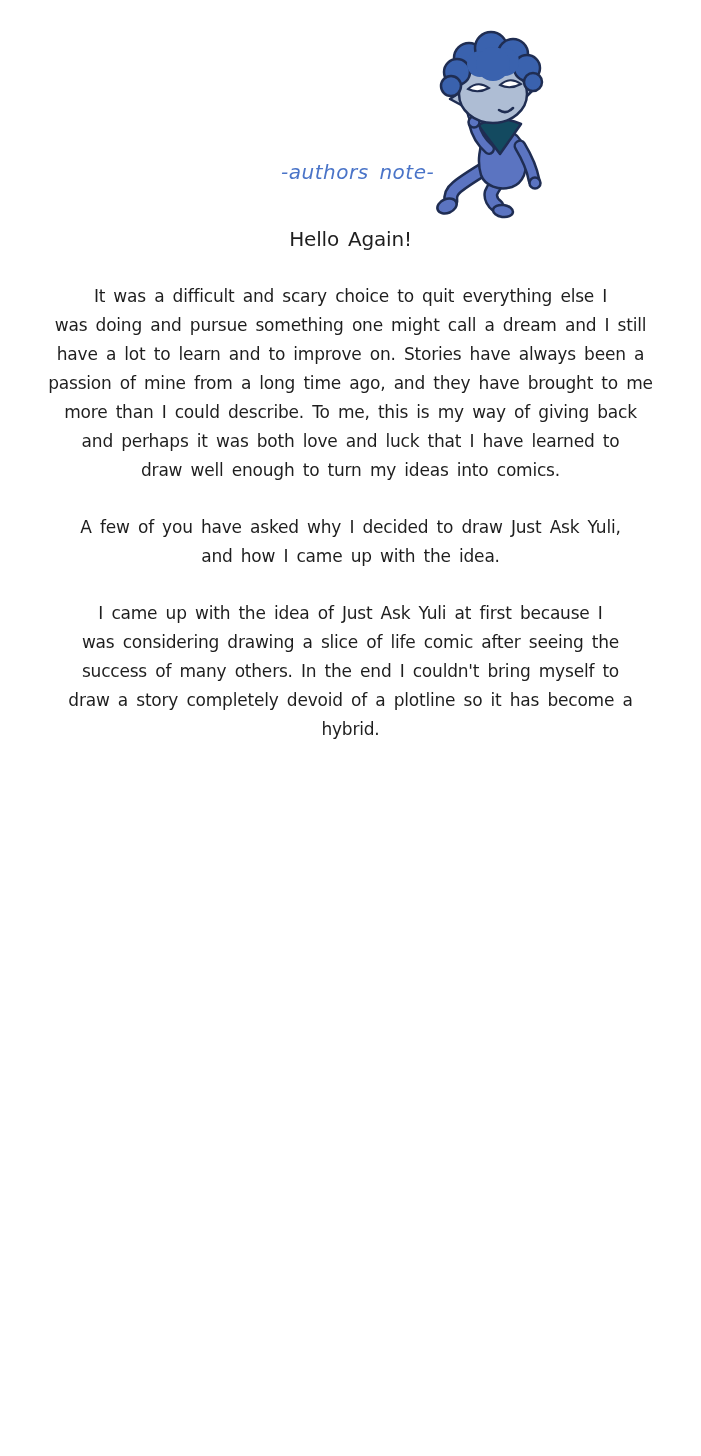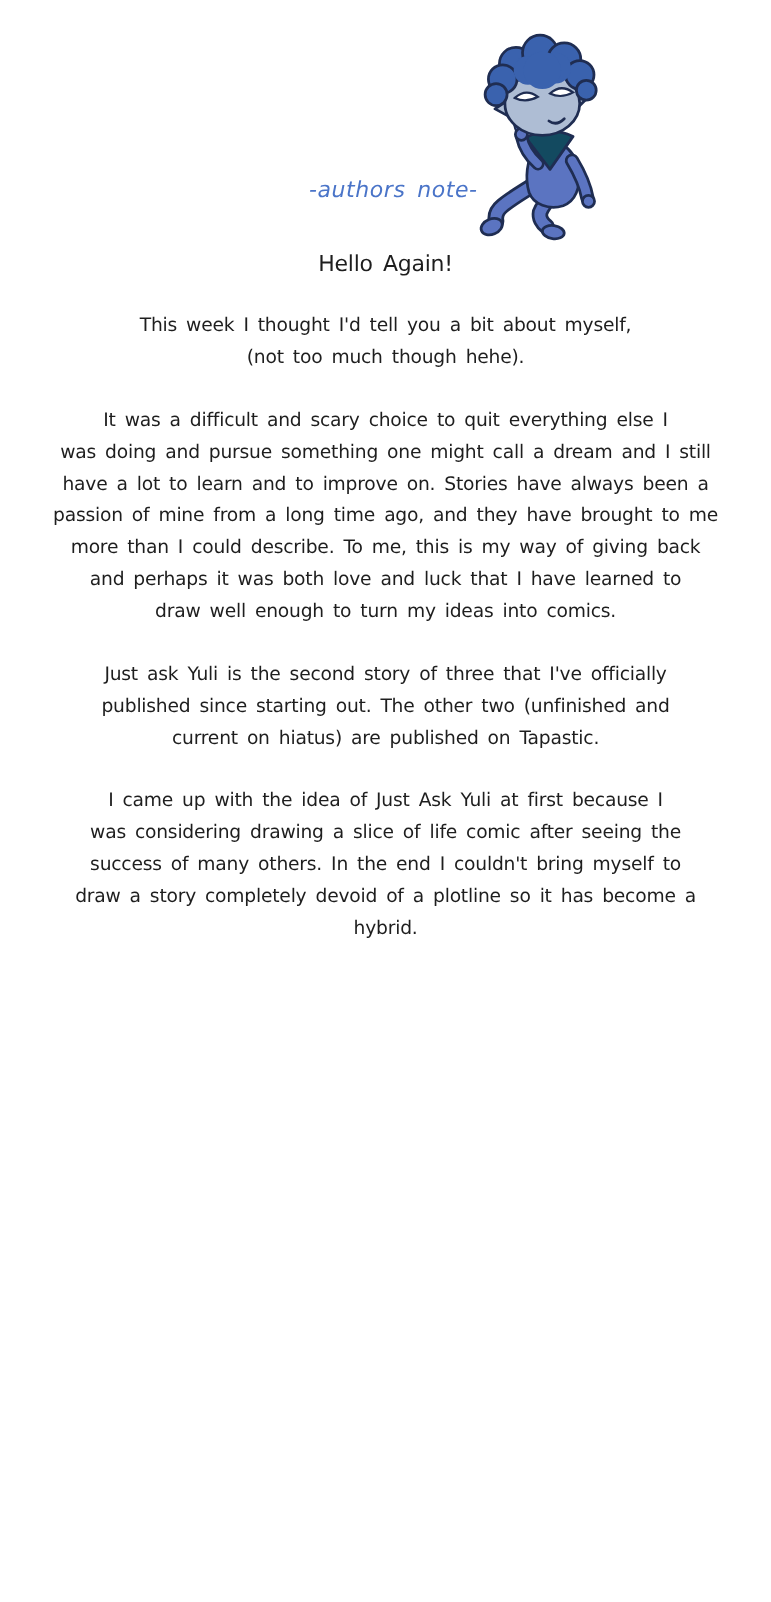"This week I thought I'd" p { html: <p>This week I thought I'd tell you a bit about myself, (not too much though hehe).</p> -> none }
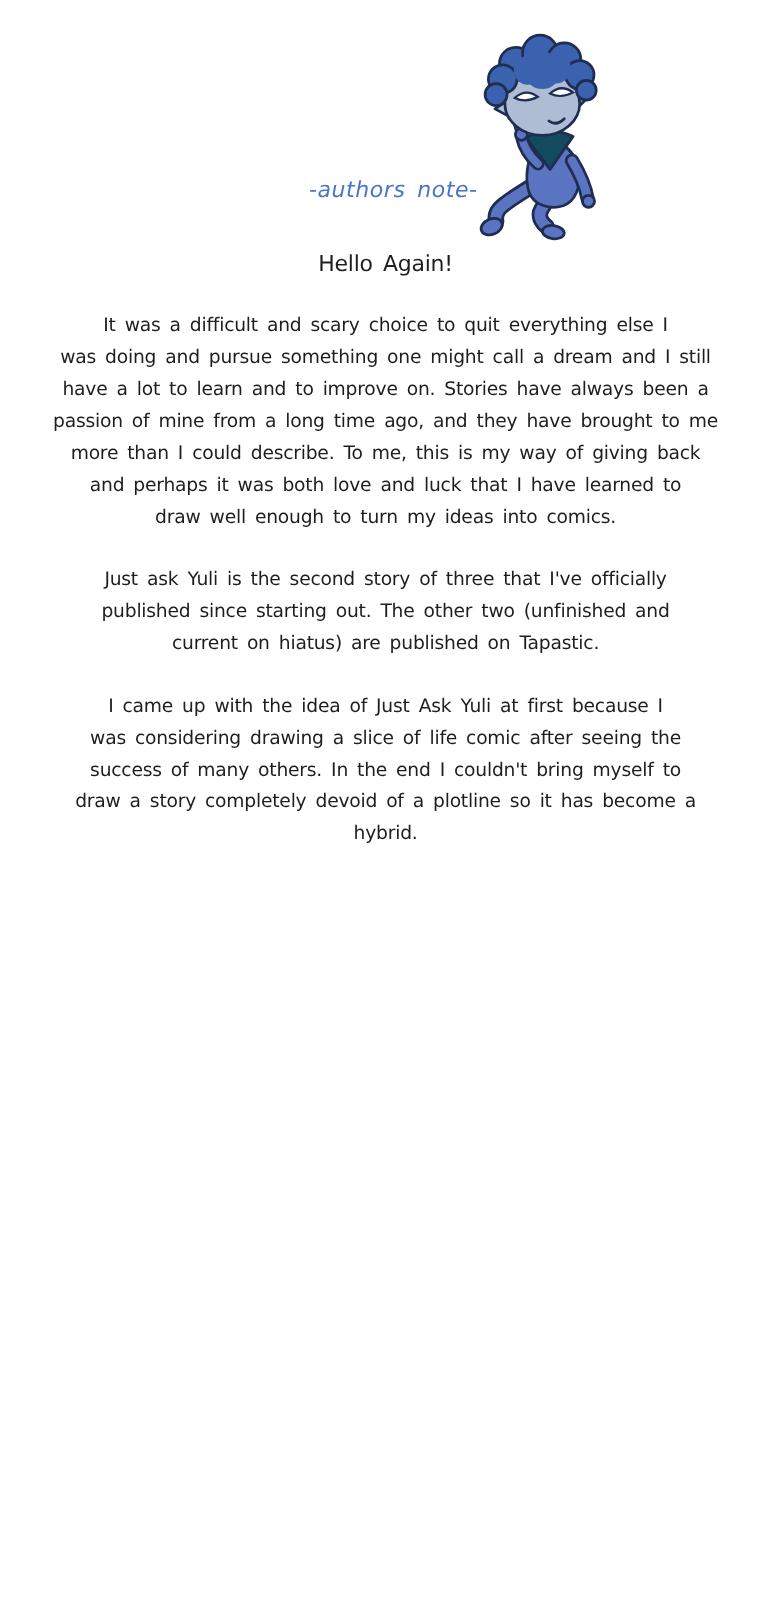"A few of you have" p { html: none -> <p>A few of you have asked why I decided to draw Just Ask Yuli, and how I came up with the idea.</p> }
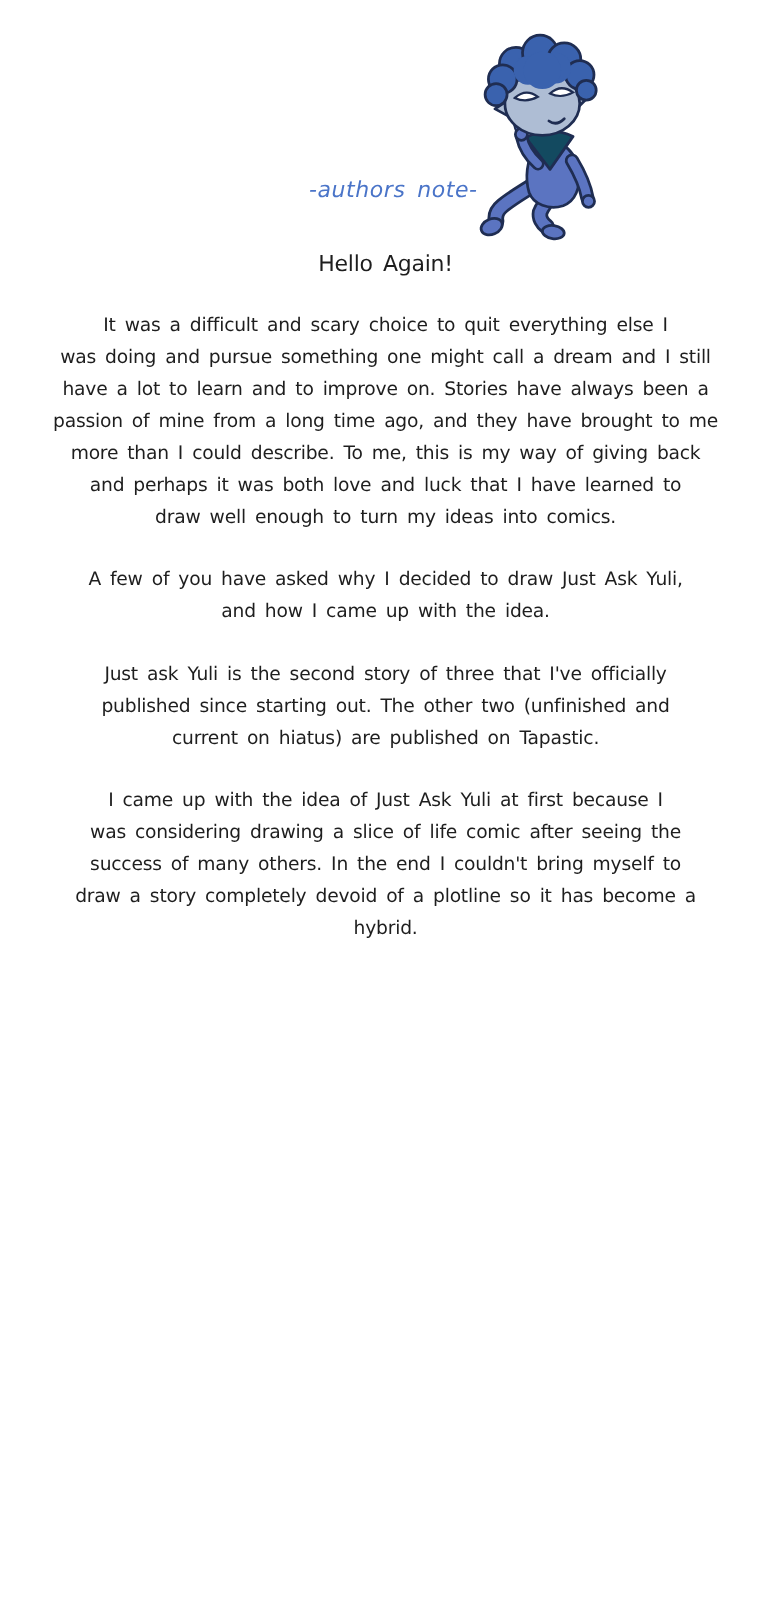"Just ask Yuli is the" p { html: <p>Just ask Yuli is the second story of three that I've officially published since starting out. The other two (unfinished and current on hiatus) are published on Tapastic.</p> -> none }
